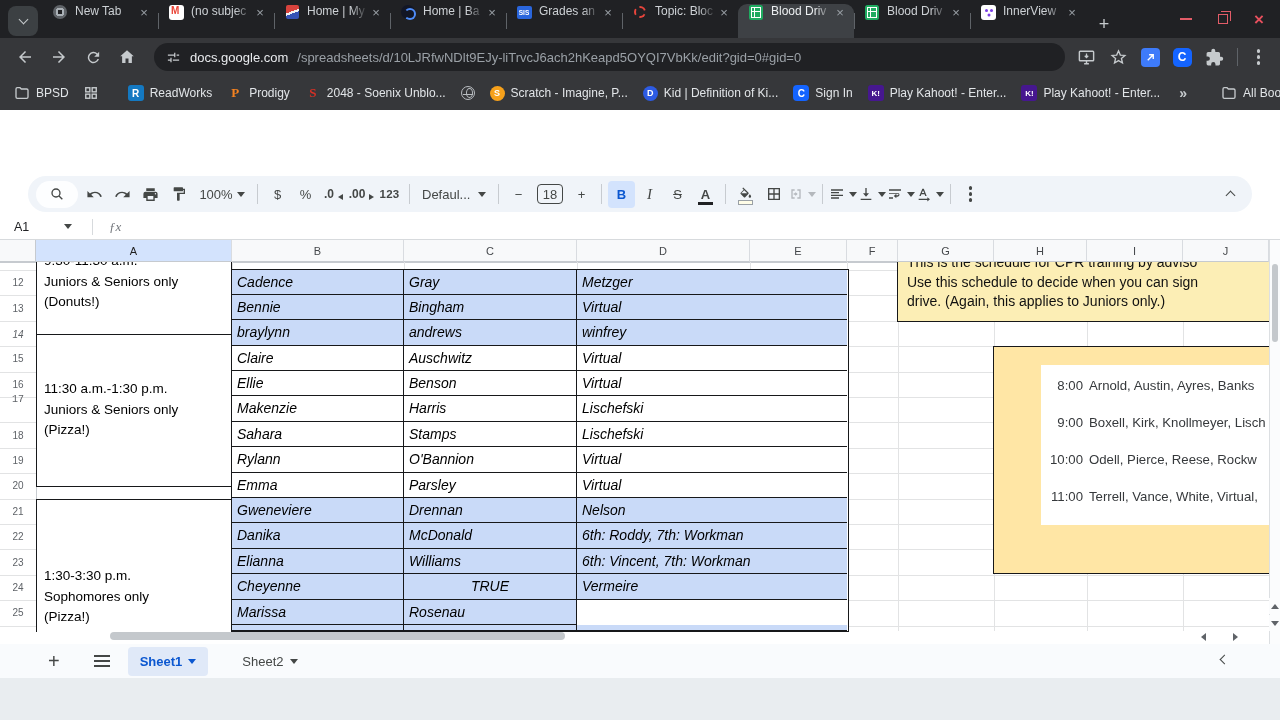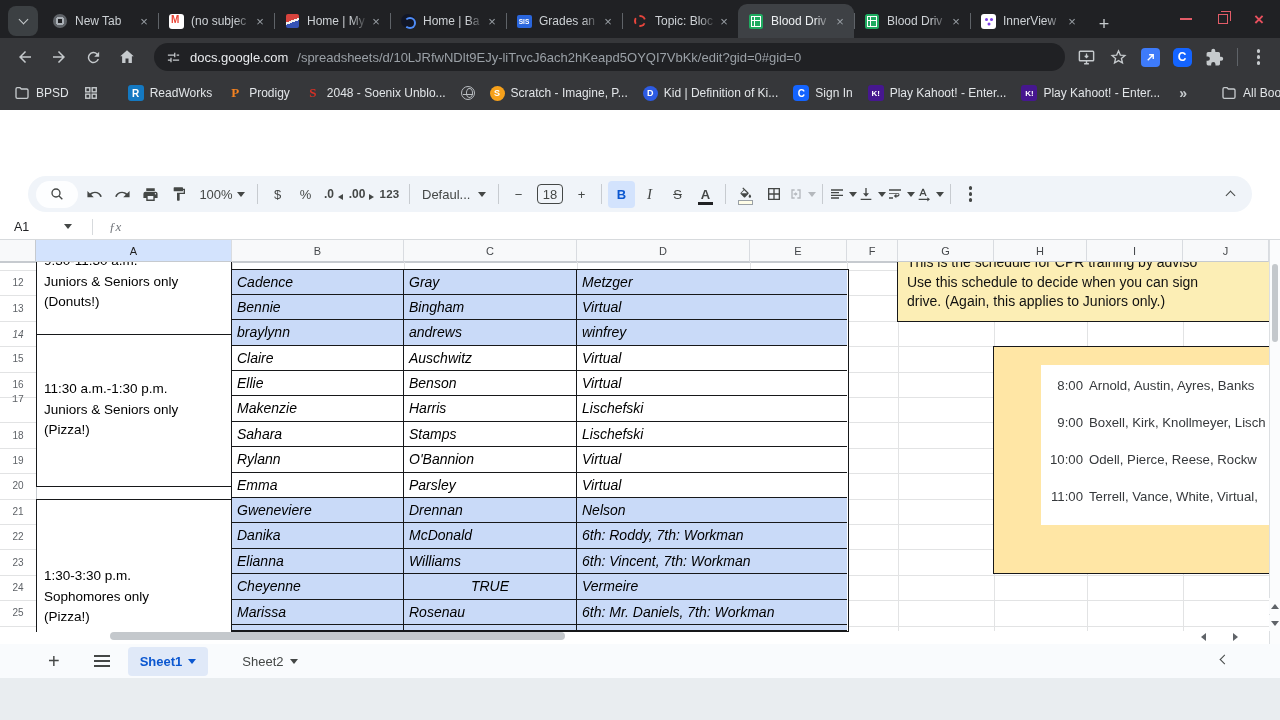"New Tab" .tab { align-items: center -> none }
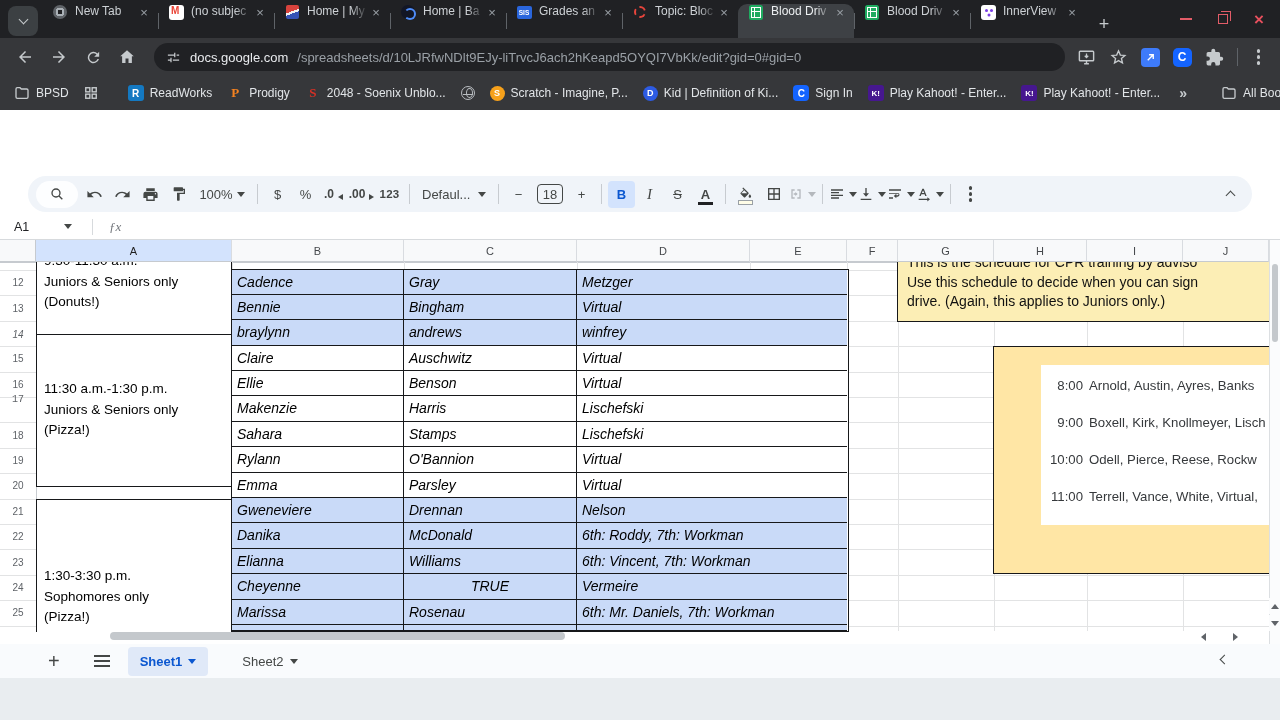"6th: Mr. Daniels, 7th: Workman" div.tcell { html: <div>6th: Mr. Daniels, 7th: Workman</div> -> none }
